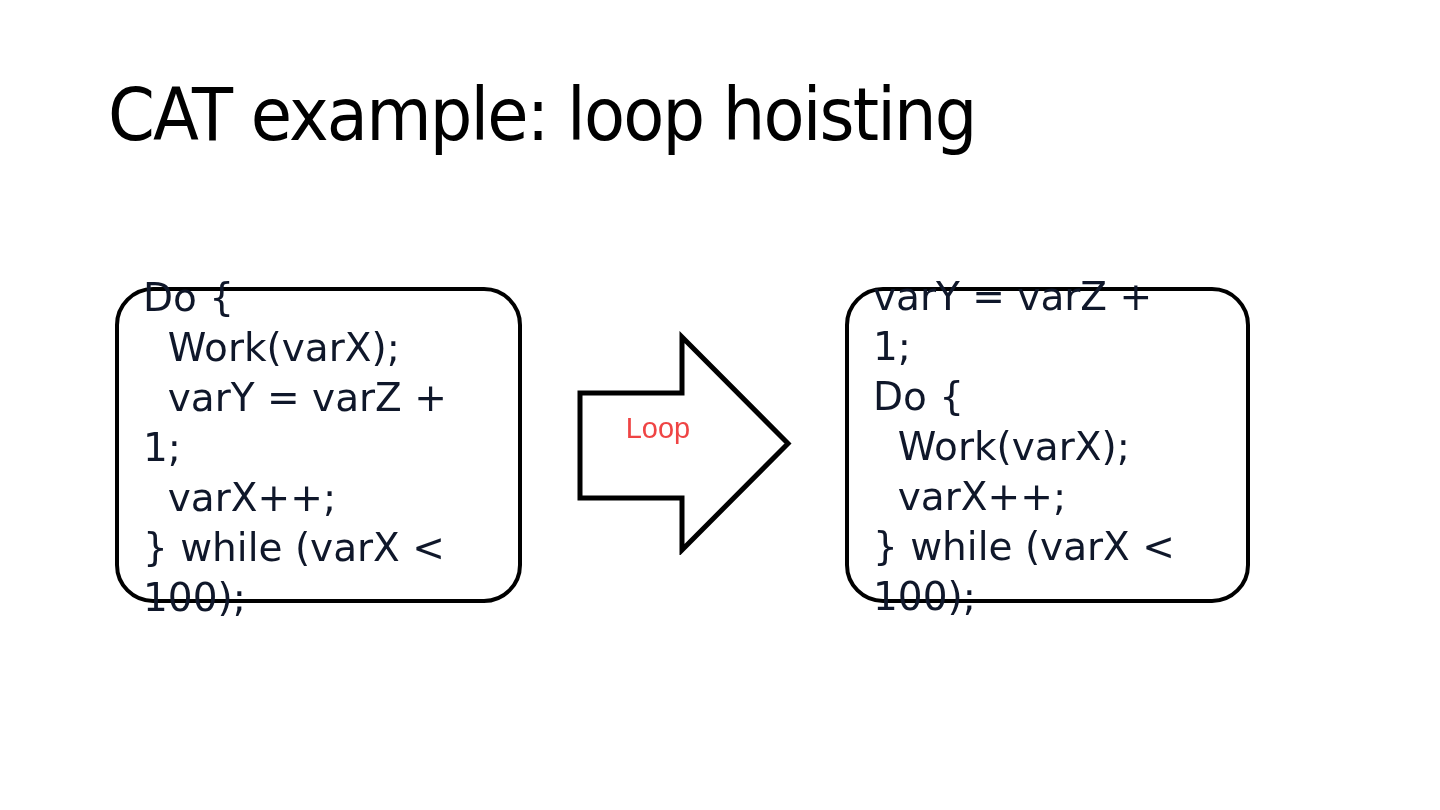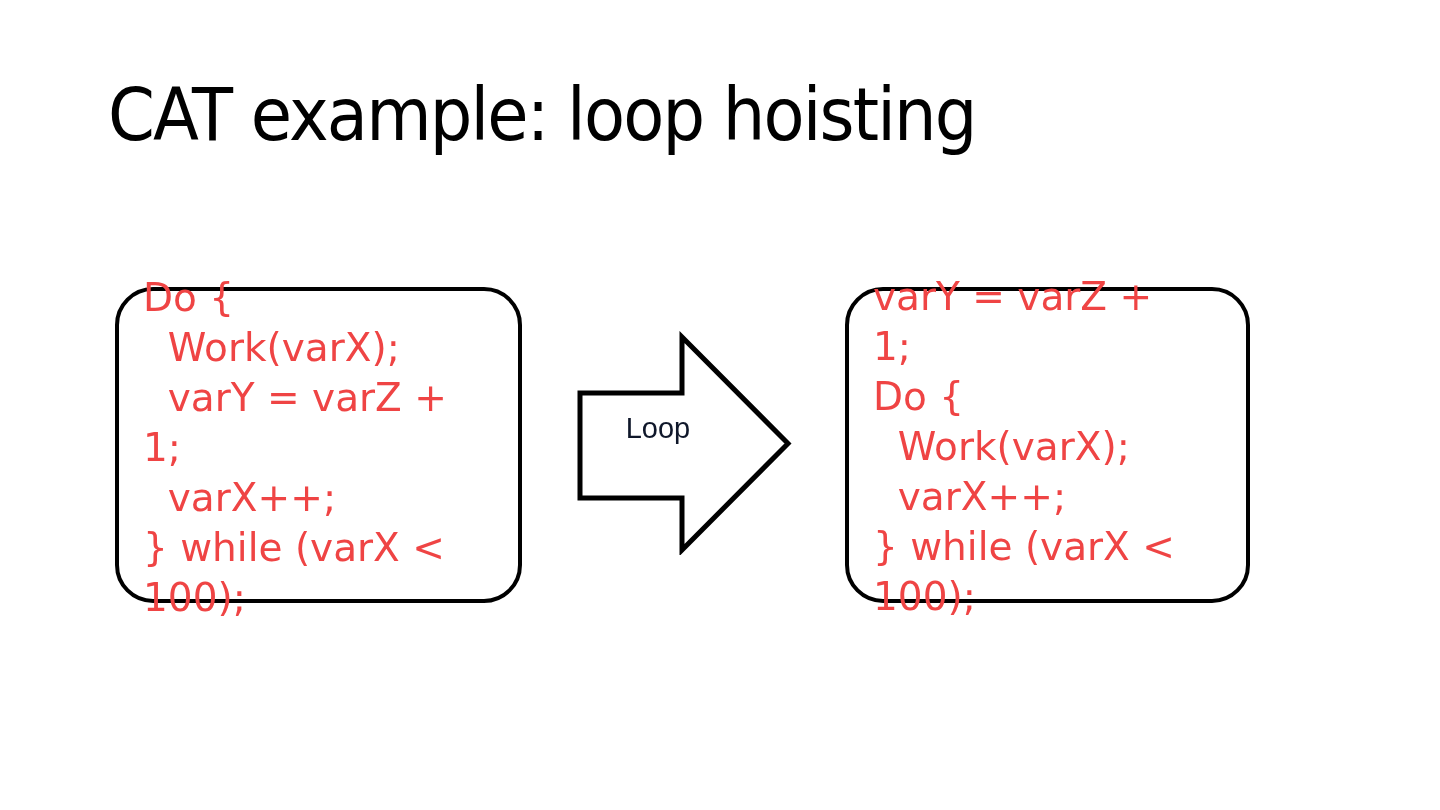"Do {" .codetext { color: #ef4444 -> #0f172a }
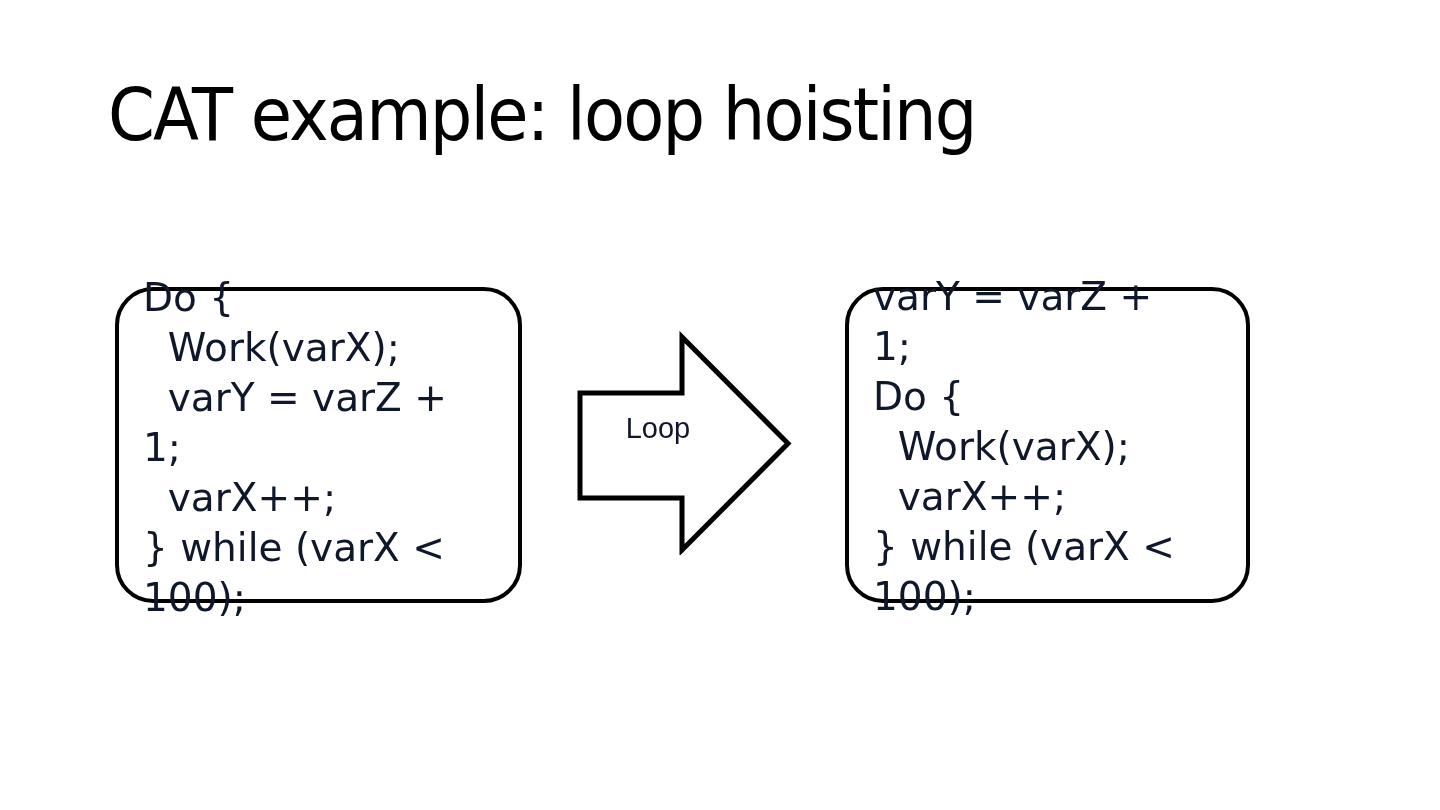"Loop" .arrow-label { color: #0f172a -> #ef4444 }
